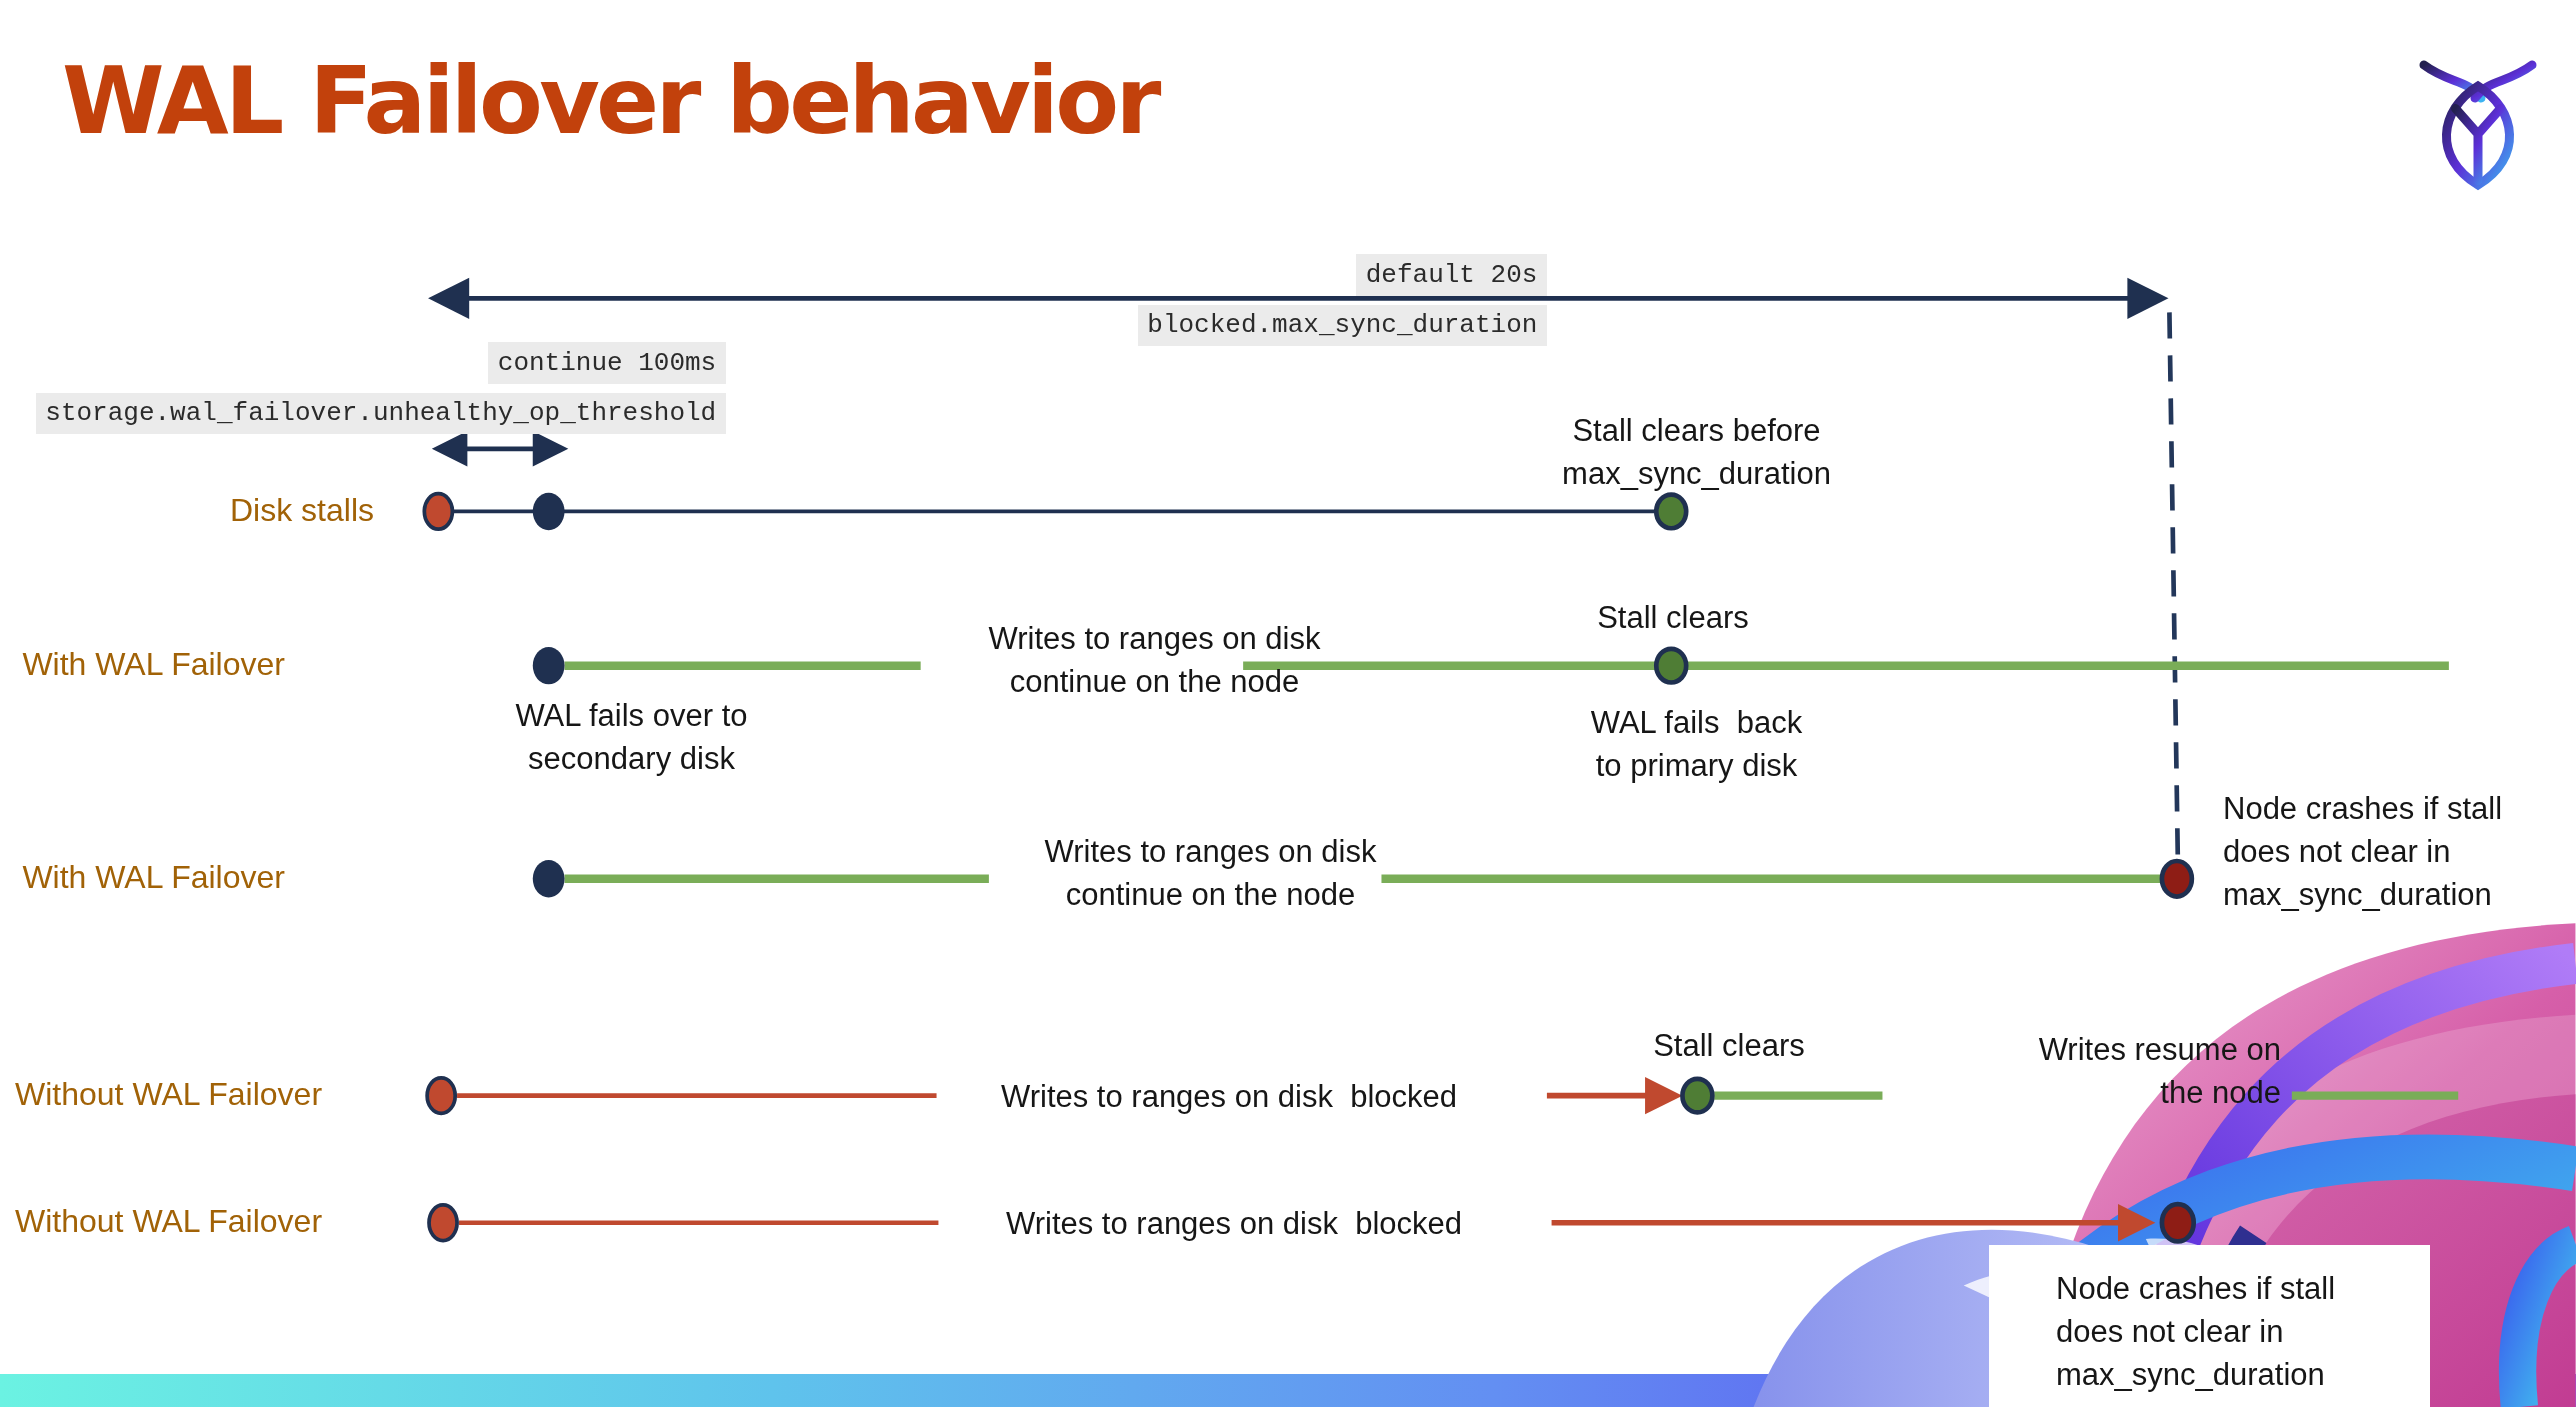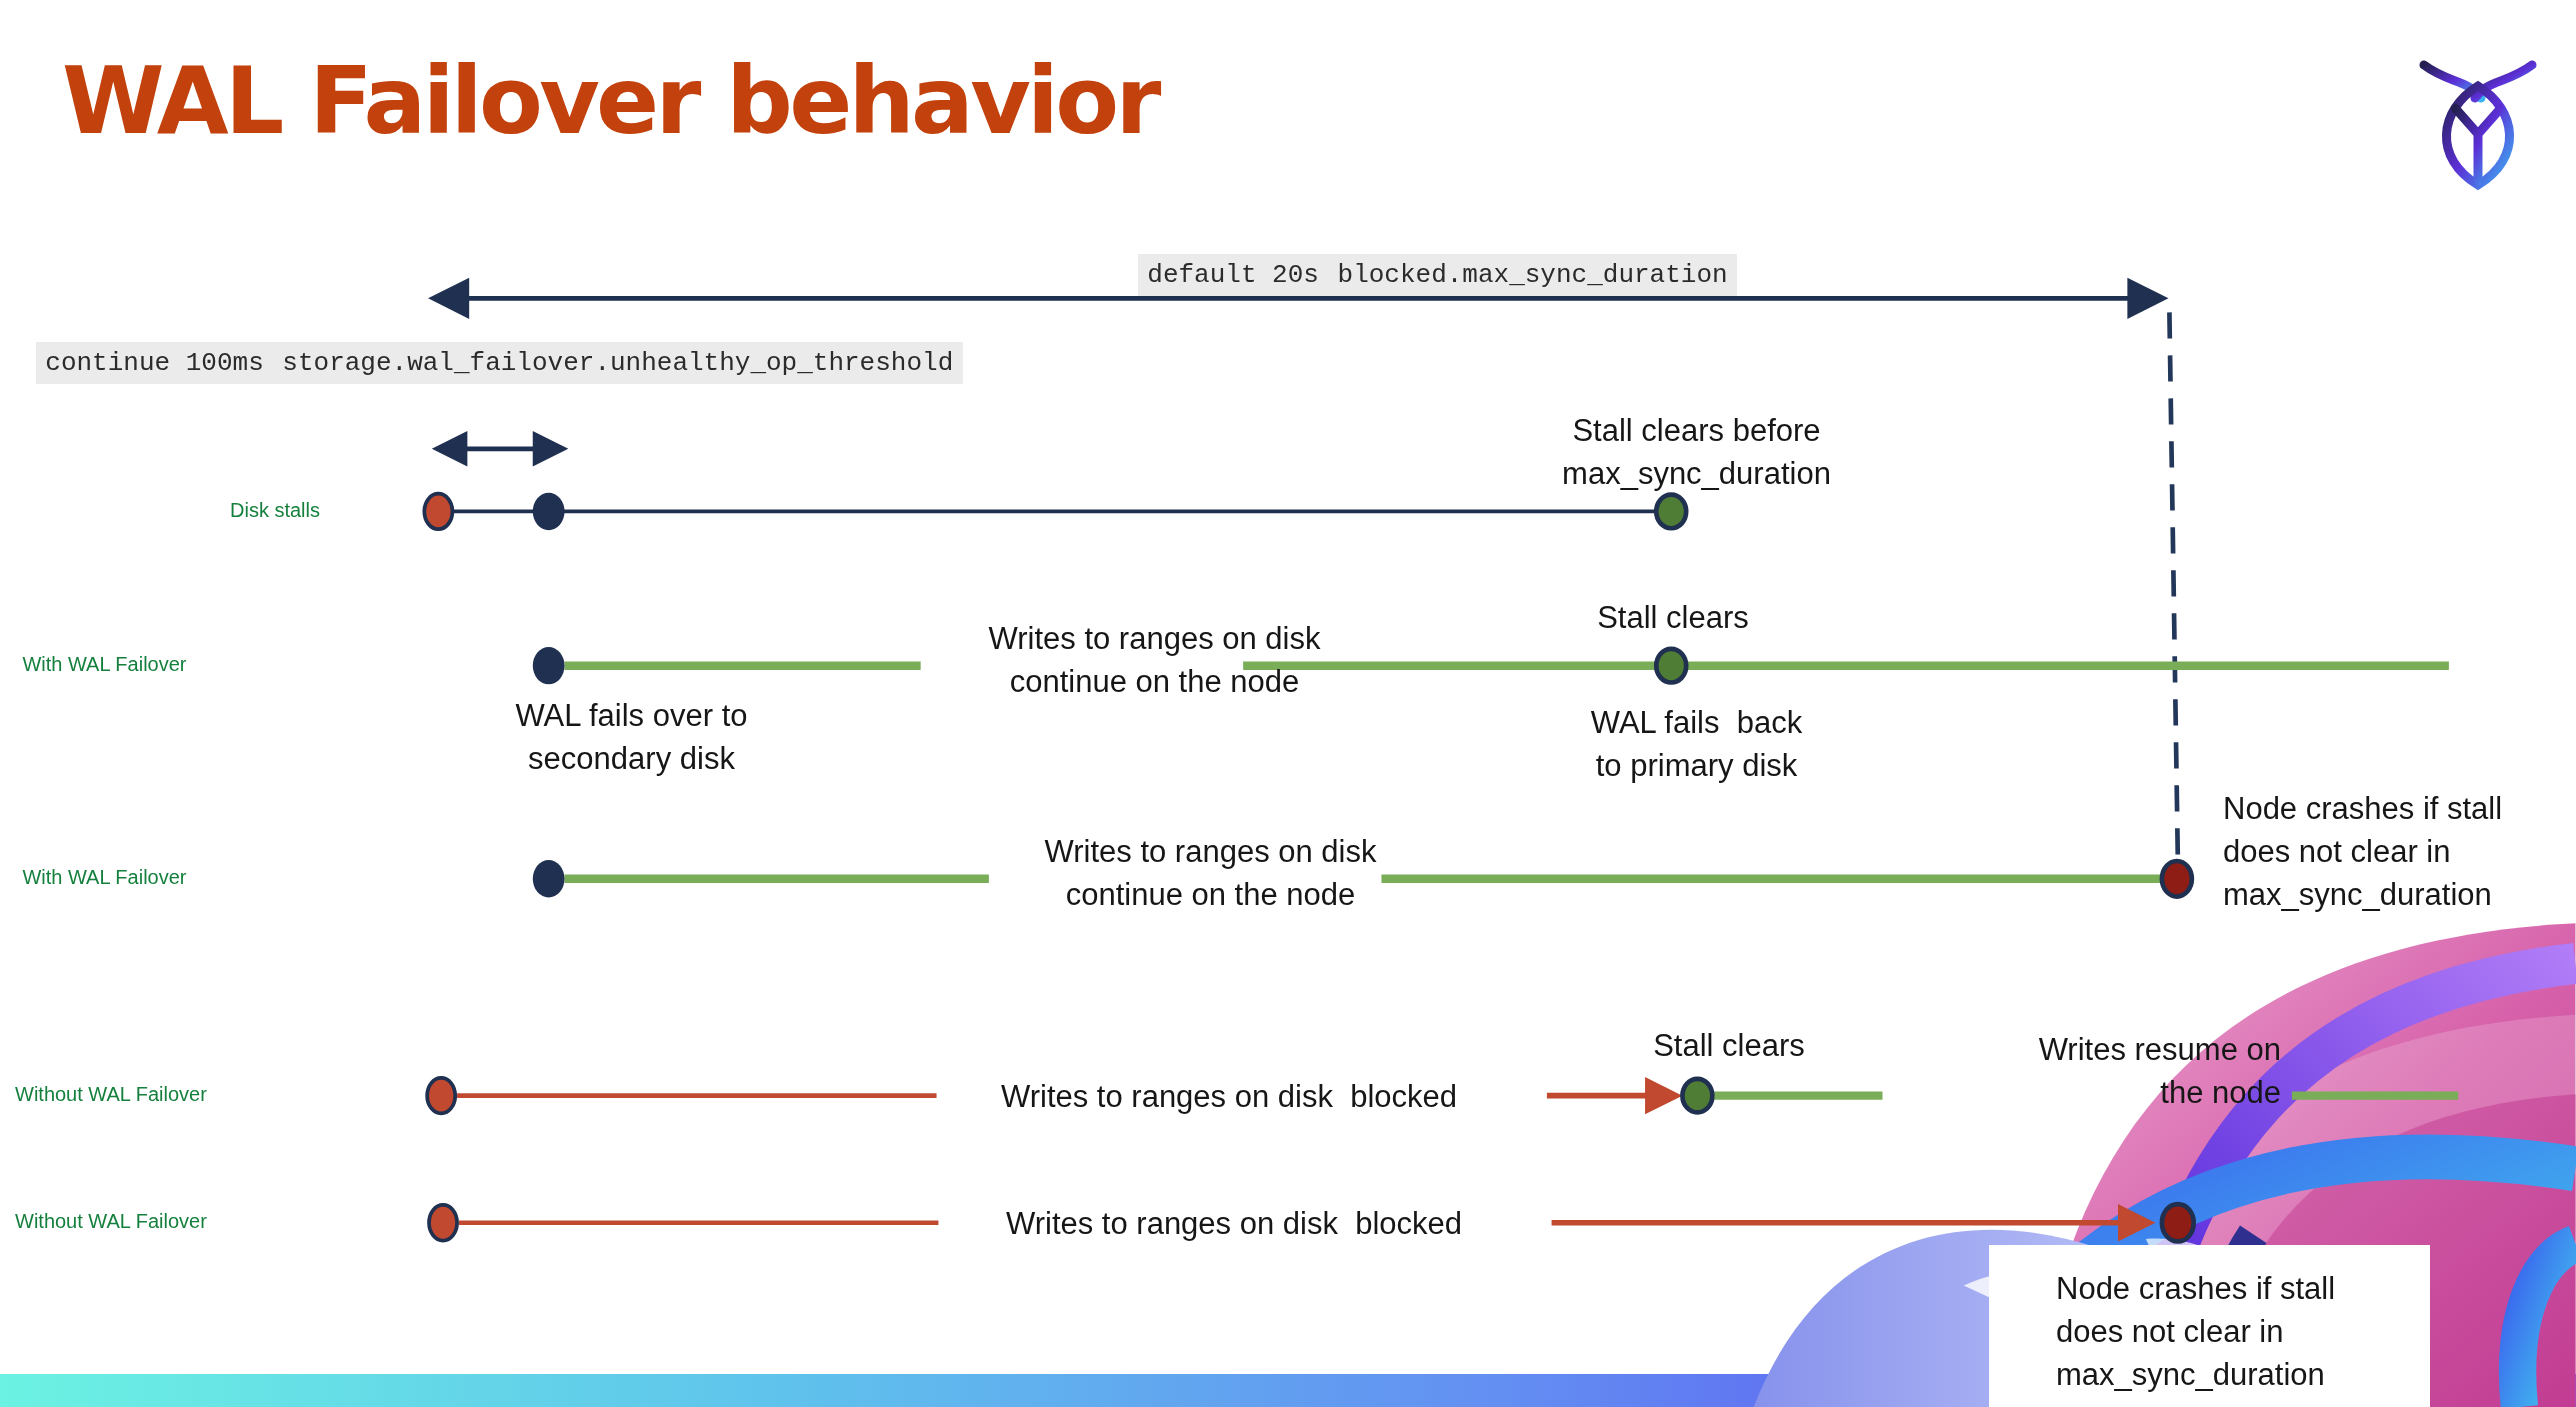"default 20s" .codewrap { align-items: flex-start -> flex-end; flex-direction: row -> column; gap: 0 -> 9px }
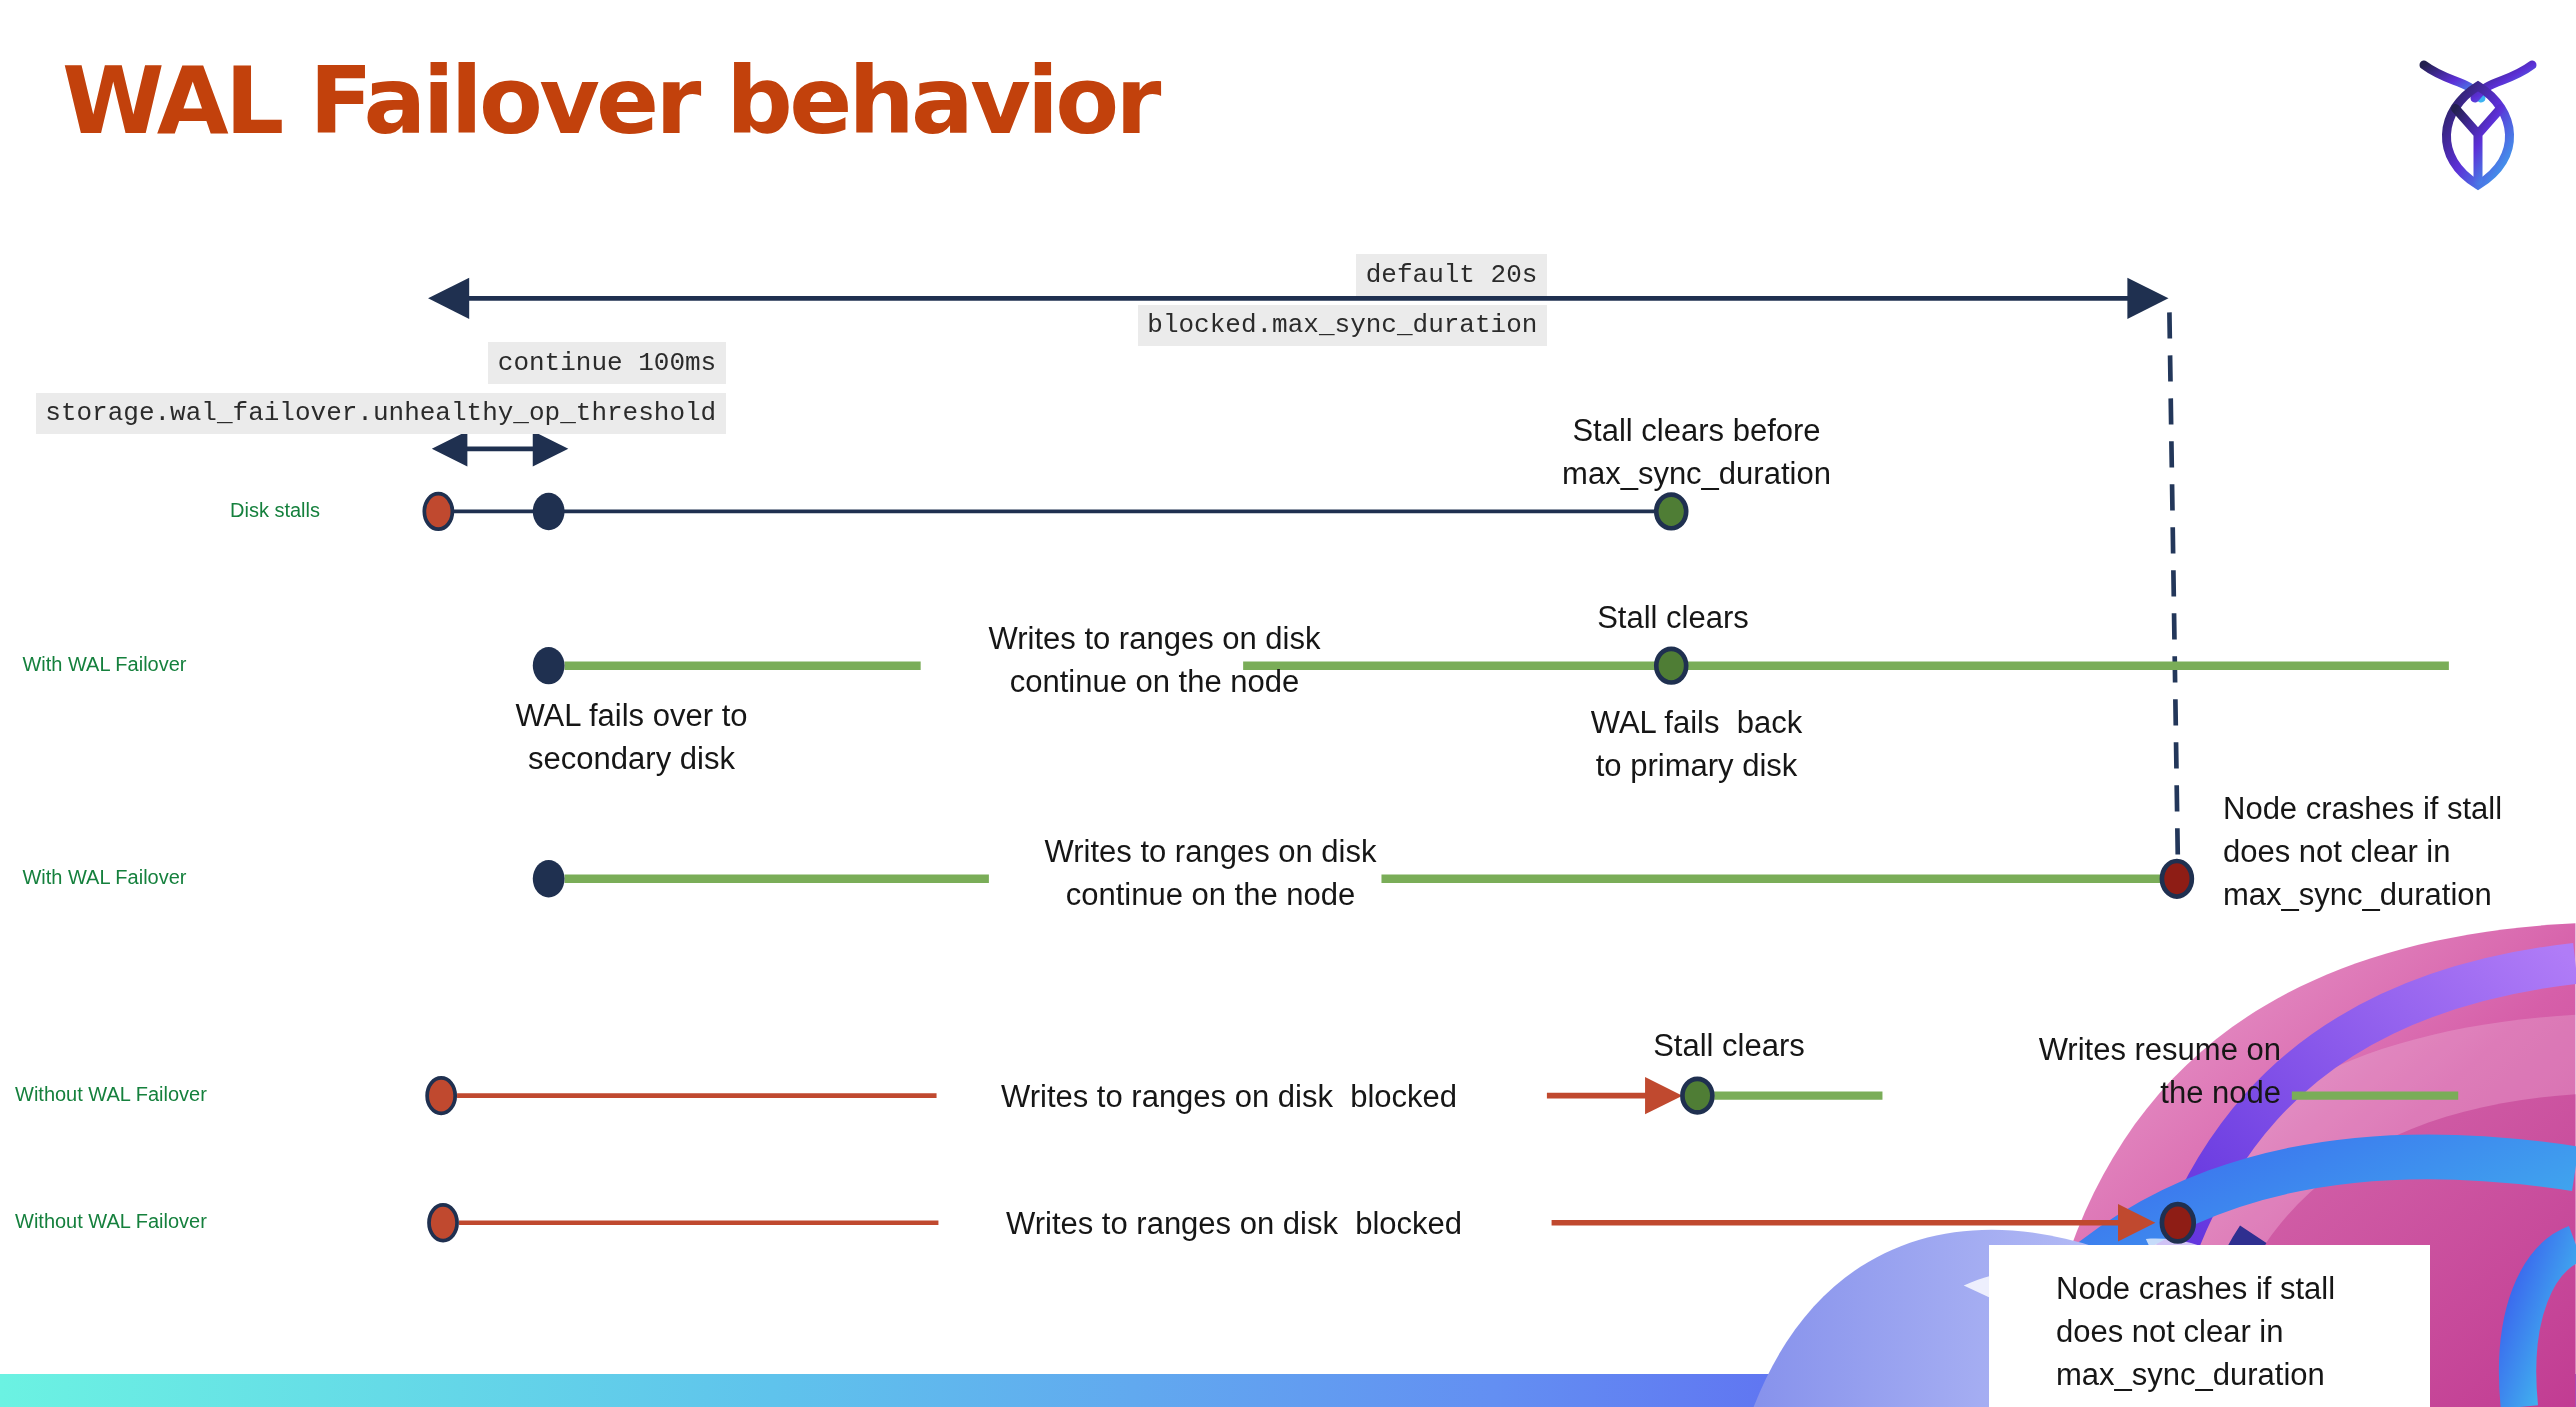"Disk stalls" .rowlabel { color: #15803d -> #a16207; font-size: 20px -> 32px }
